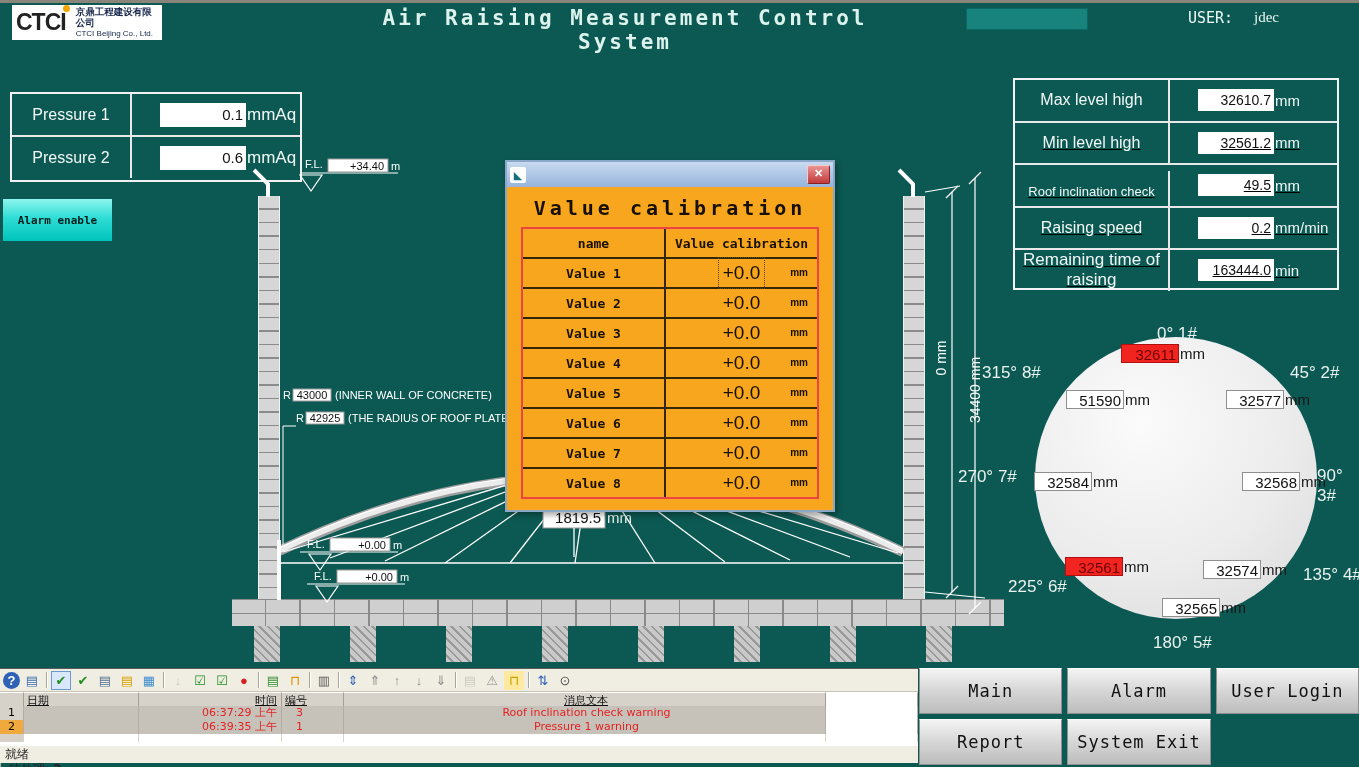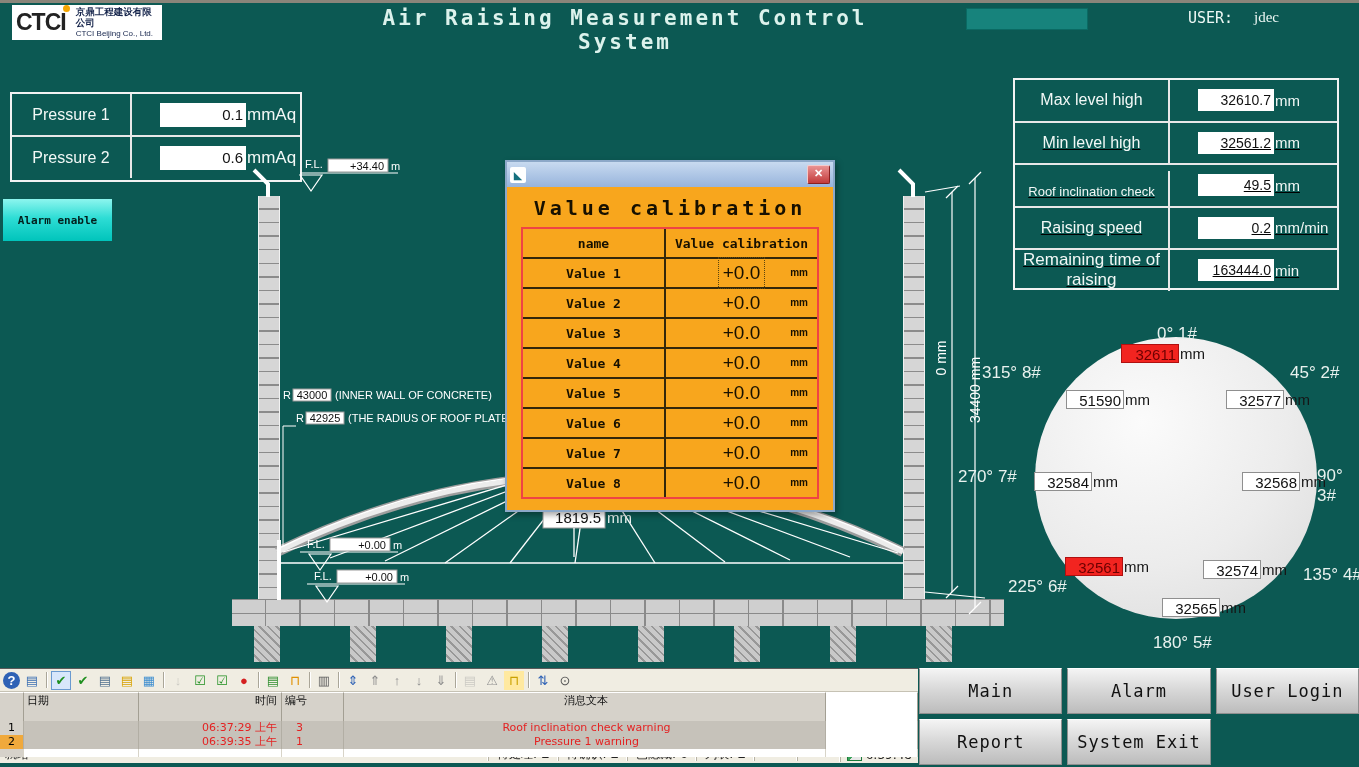"日期" .ahead { height: 29px -> 14px; text-decoration: none -> underline }
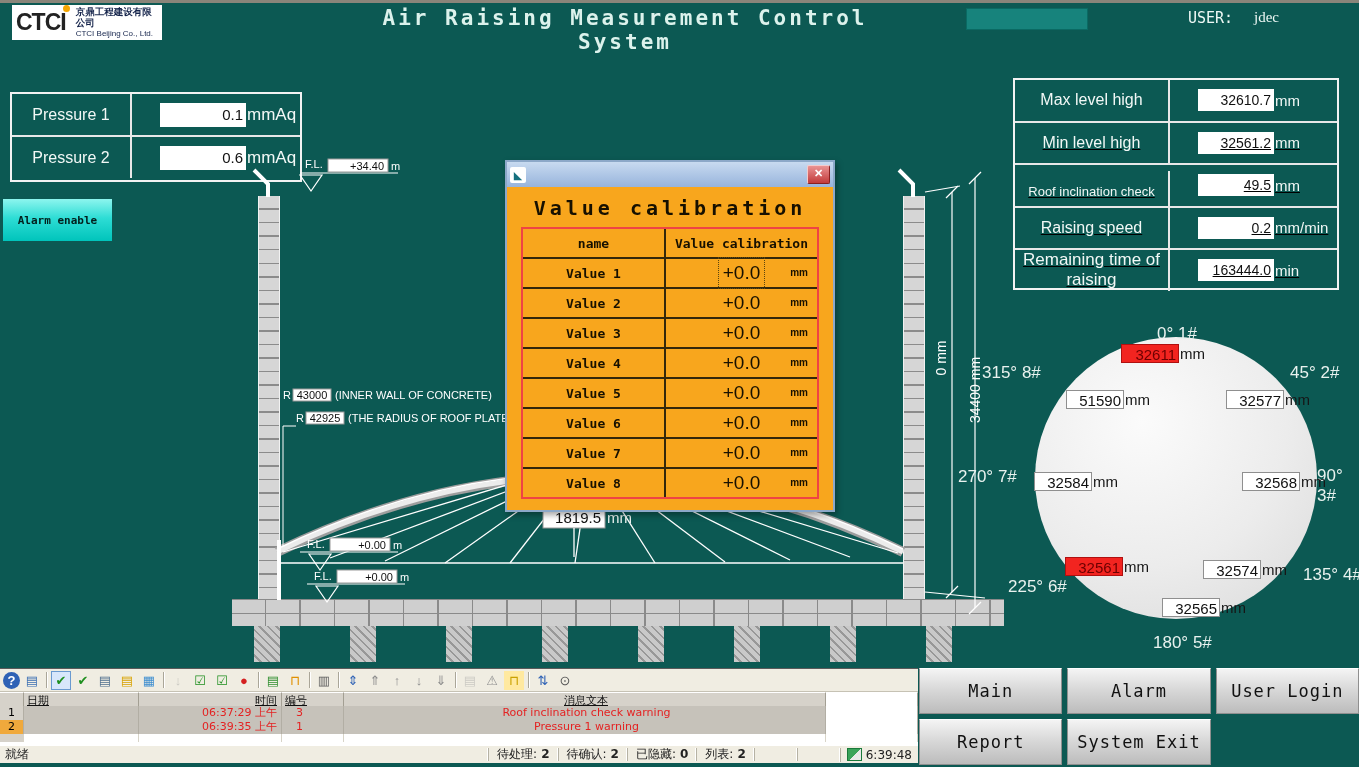"就绪" .statusbar { align-items: center -> flex-start; flex-direction: none -> column }
